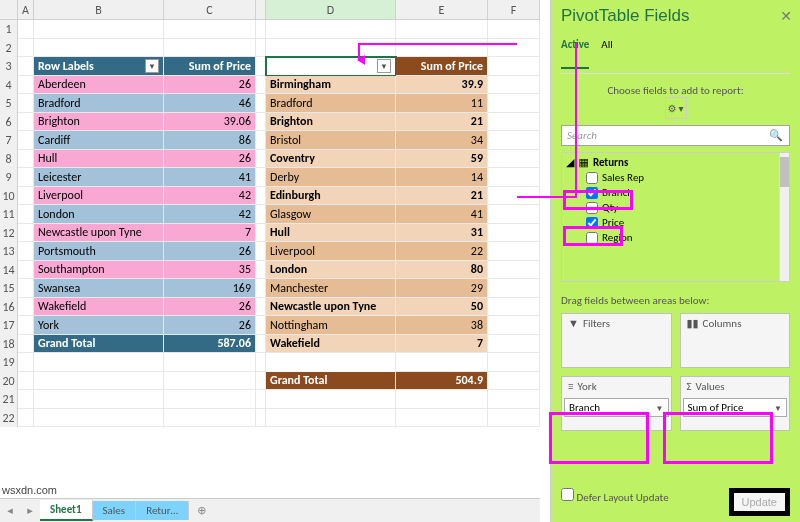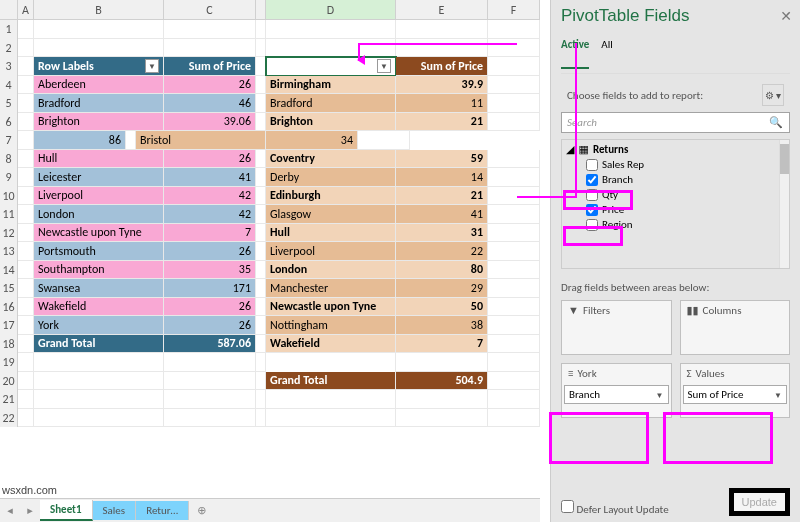"PivotTable Fields" .panel { background: #e5e5e5 -> #bef264 }
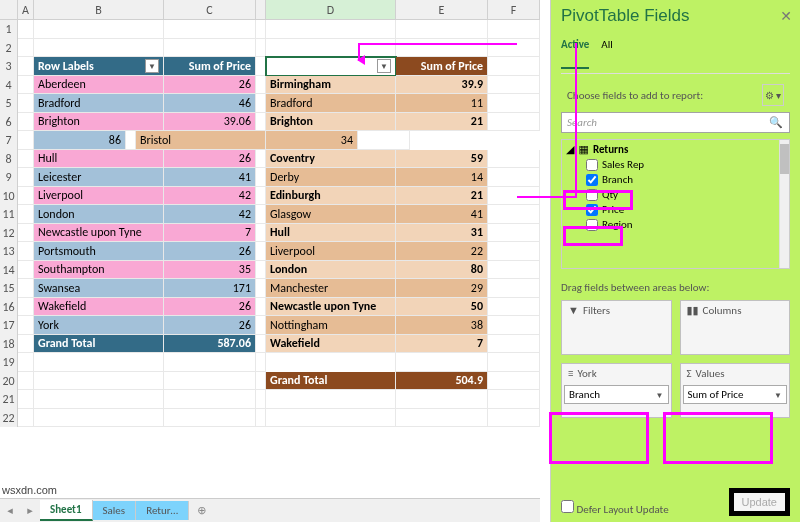"Choose fields to add to" .panel-desc { flex-direction: none -> column; margin: 10px 6px 6px -> 10px 16px 6px }
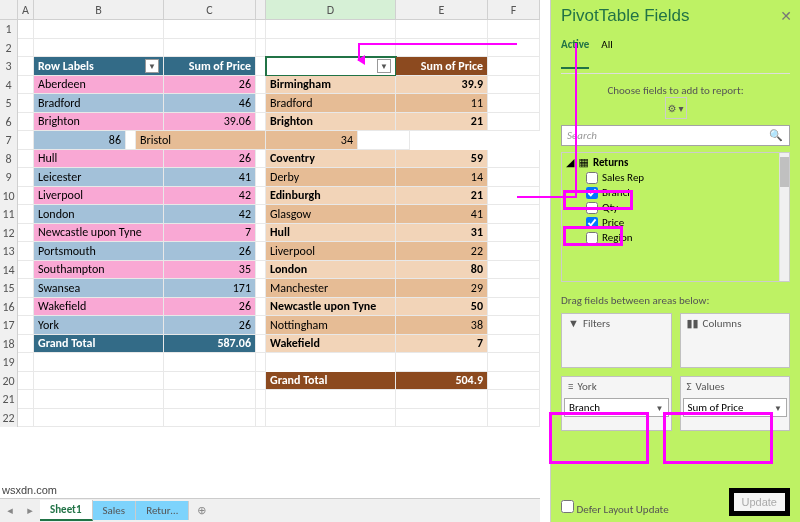"Cardiff" div.cell { html: none -> <div>Cardiff</div> }
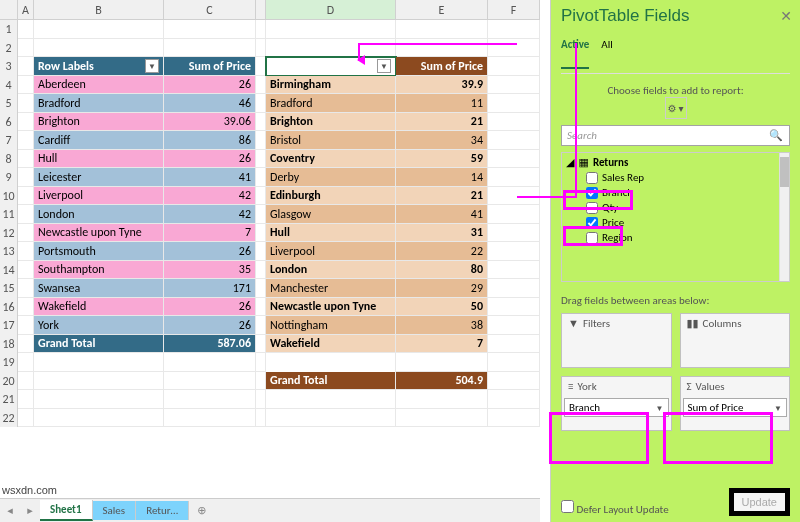"171" div.cell { text: 171 -> 169 }
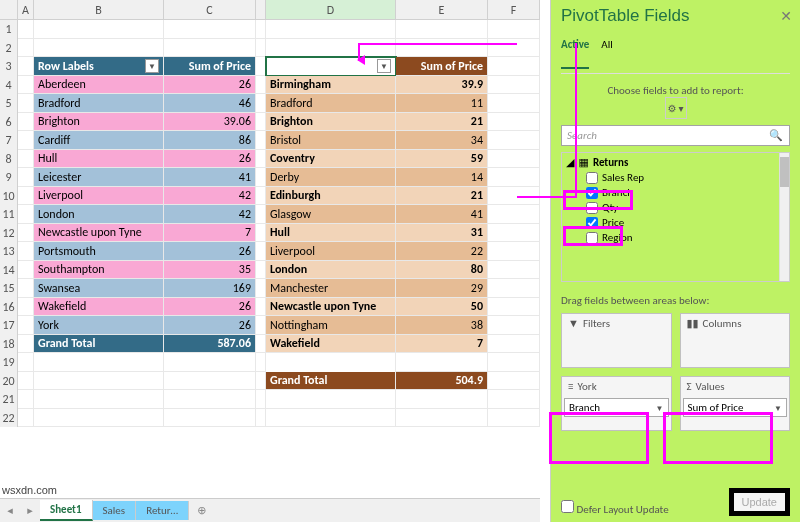"Defer Layout Update" .defer-row { align-items: flex-end -> flex-start }
